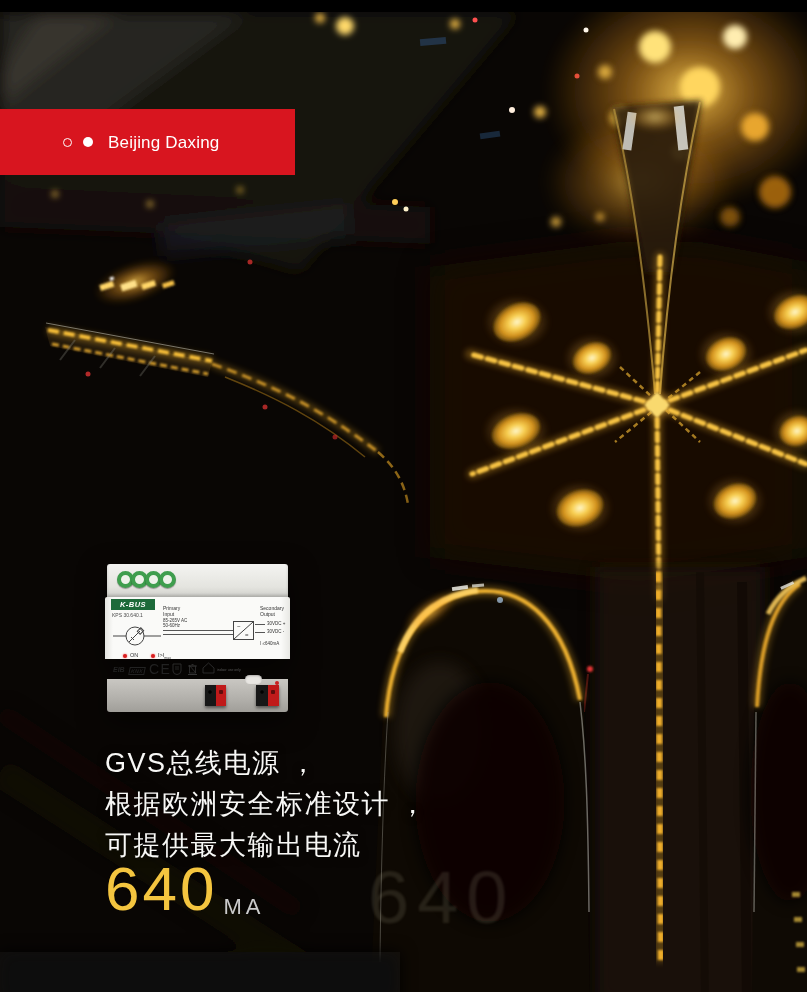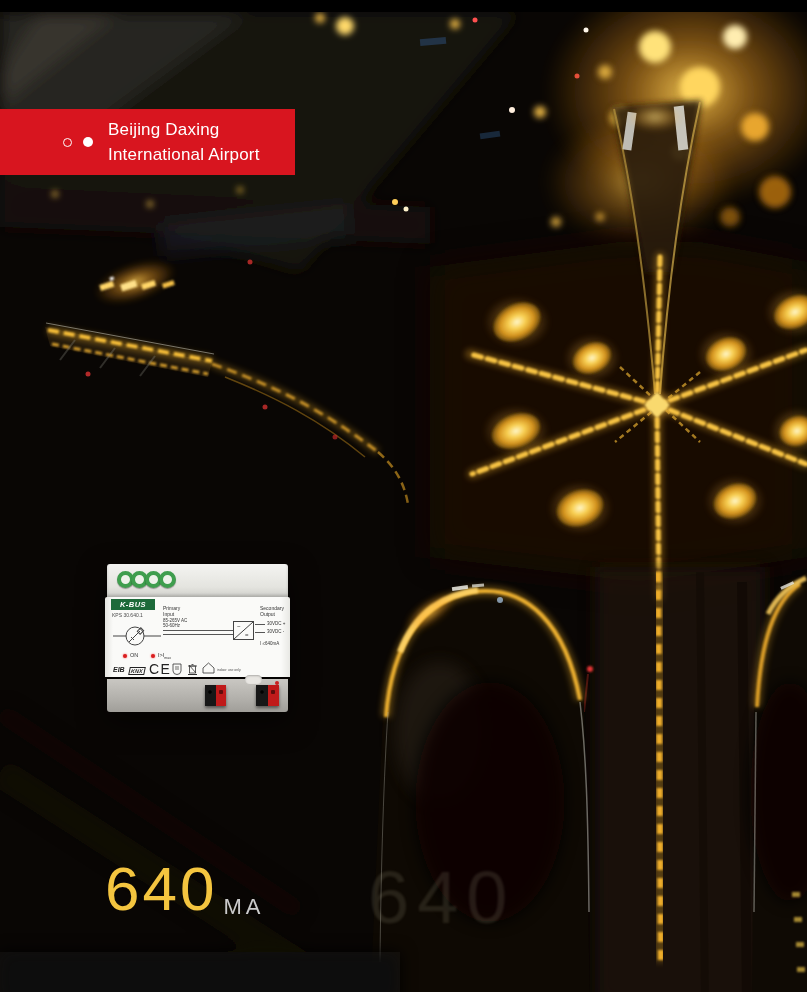"International Airport" div { html: <div>International Airport</div> -> none }
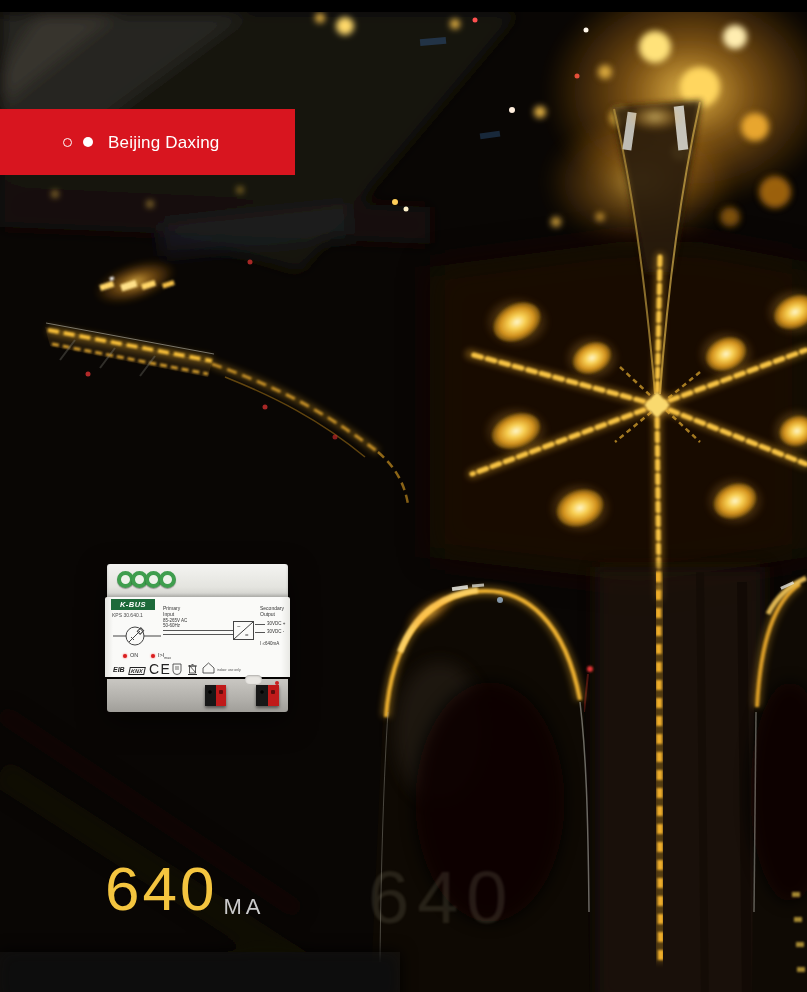"K-BUS" .d-face { height: 80px -> 62px }
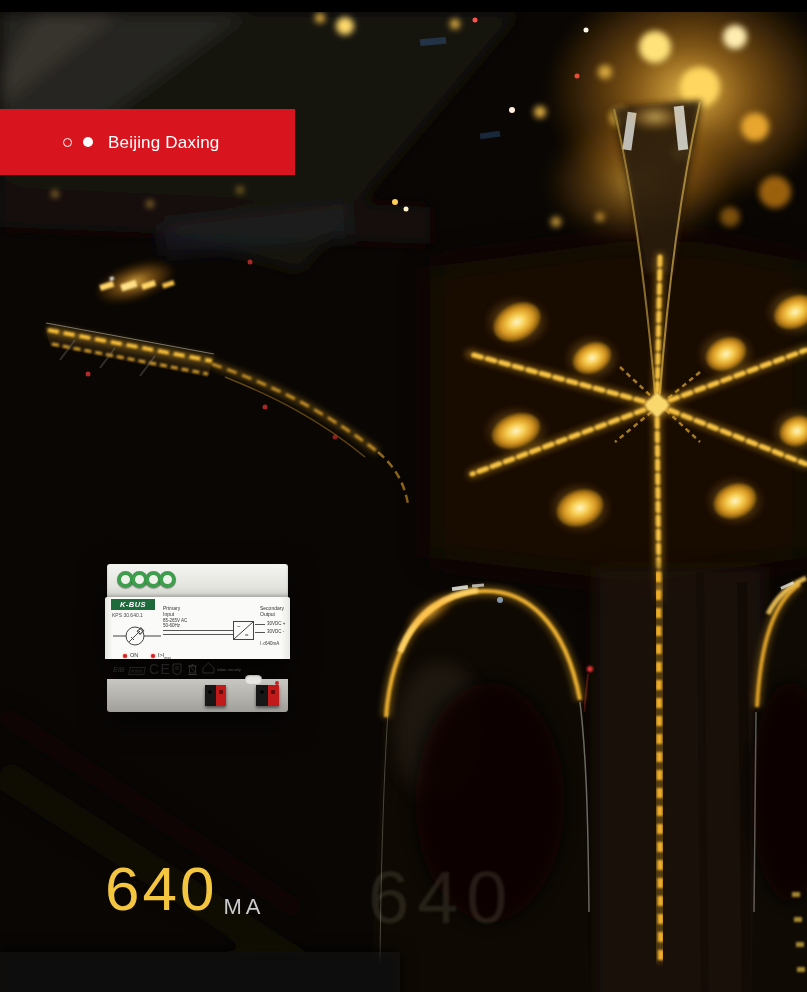"GVS总线电源 ，" div.caption { html: none -> <div> <div>GVS总线电源 ，</div> <div>根据欧洲安全标准设计 ，</div> <div>可提供最大输出电流</div> </div> }
